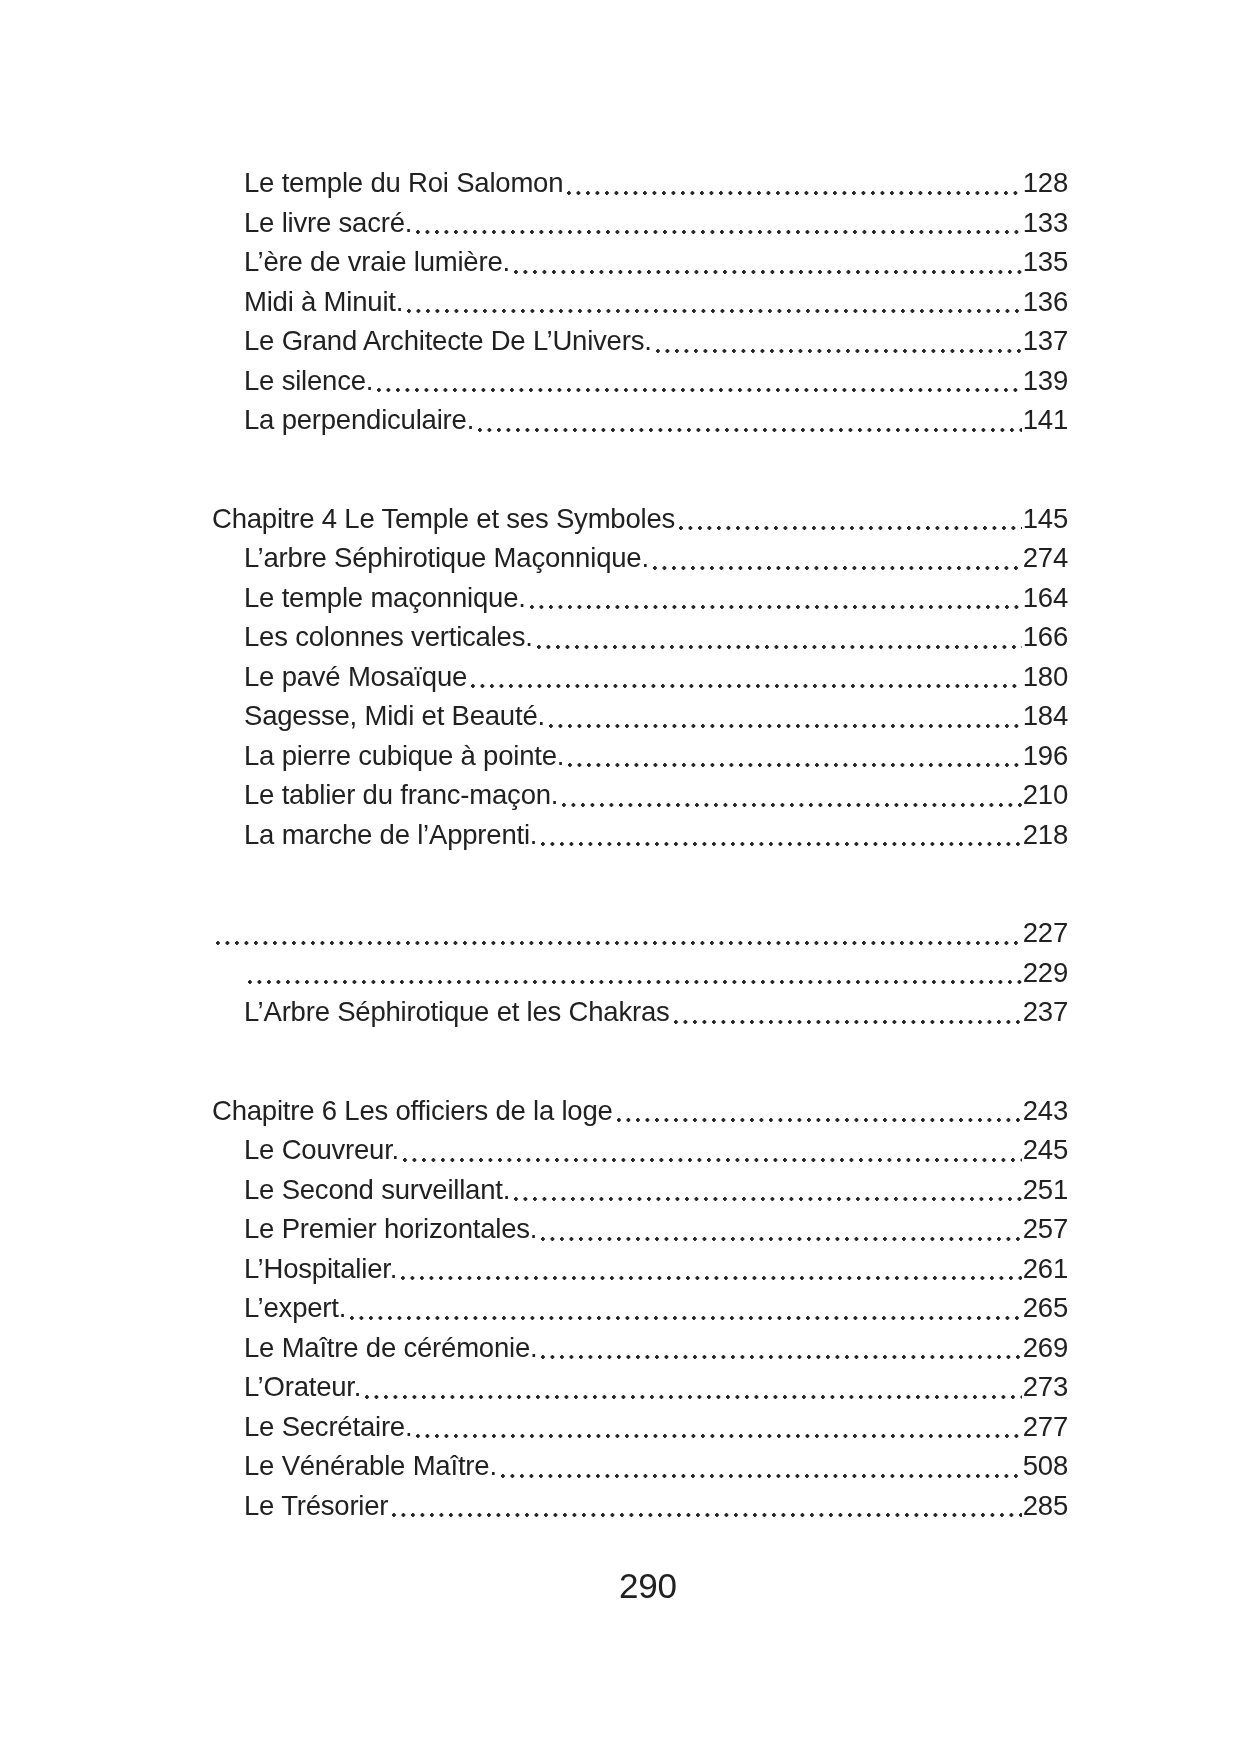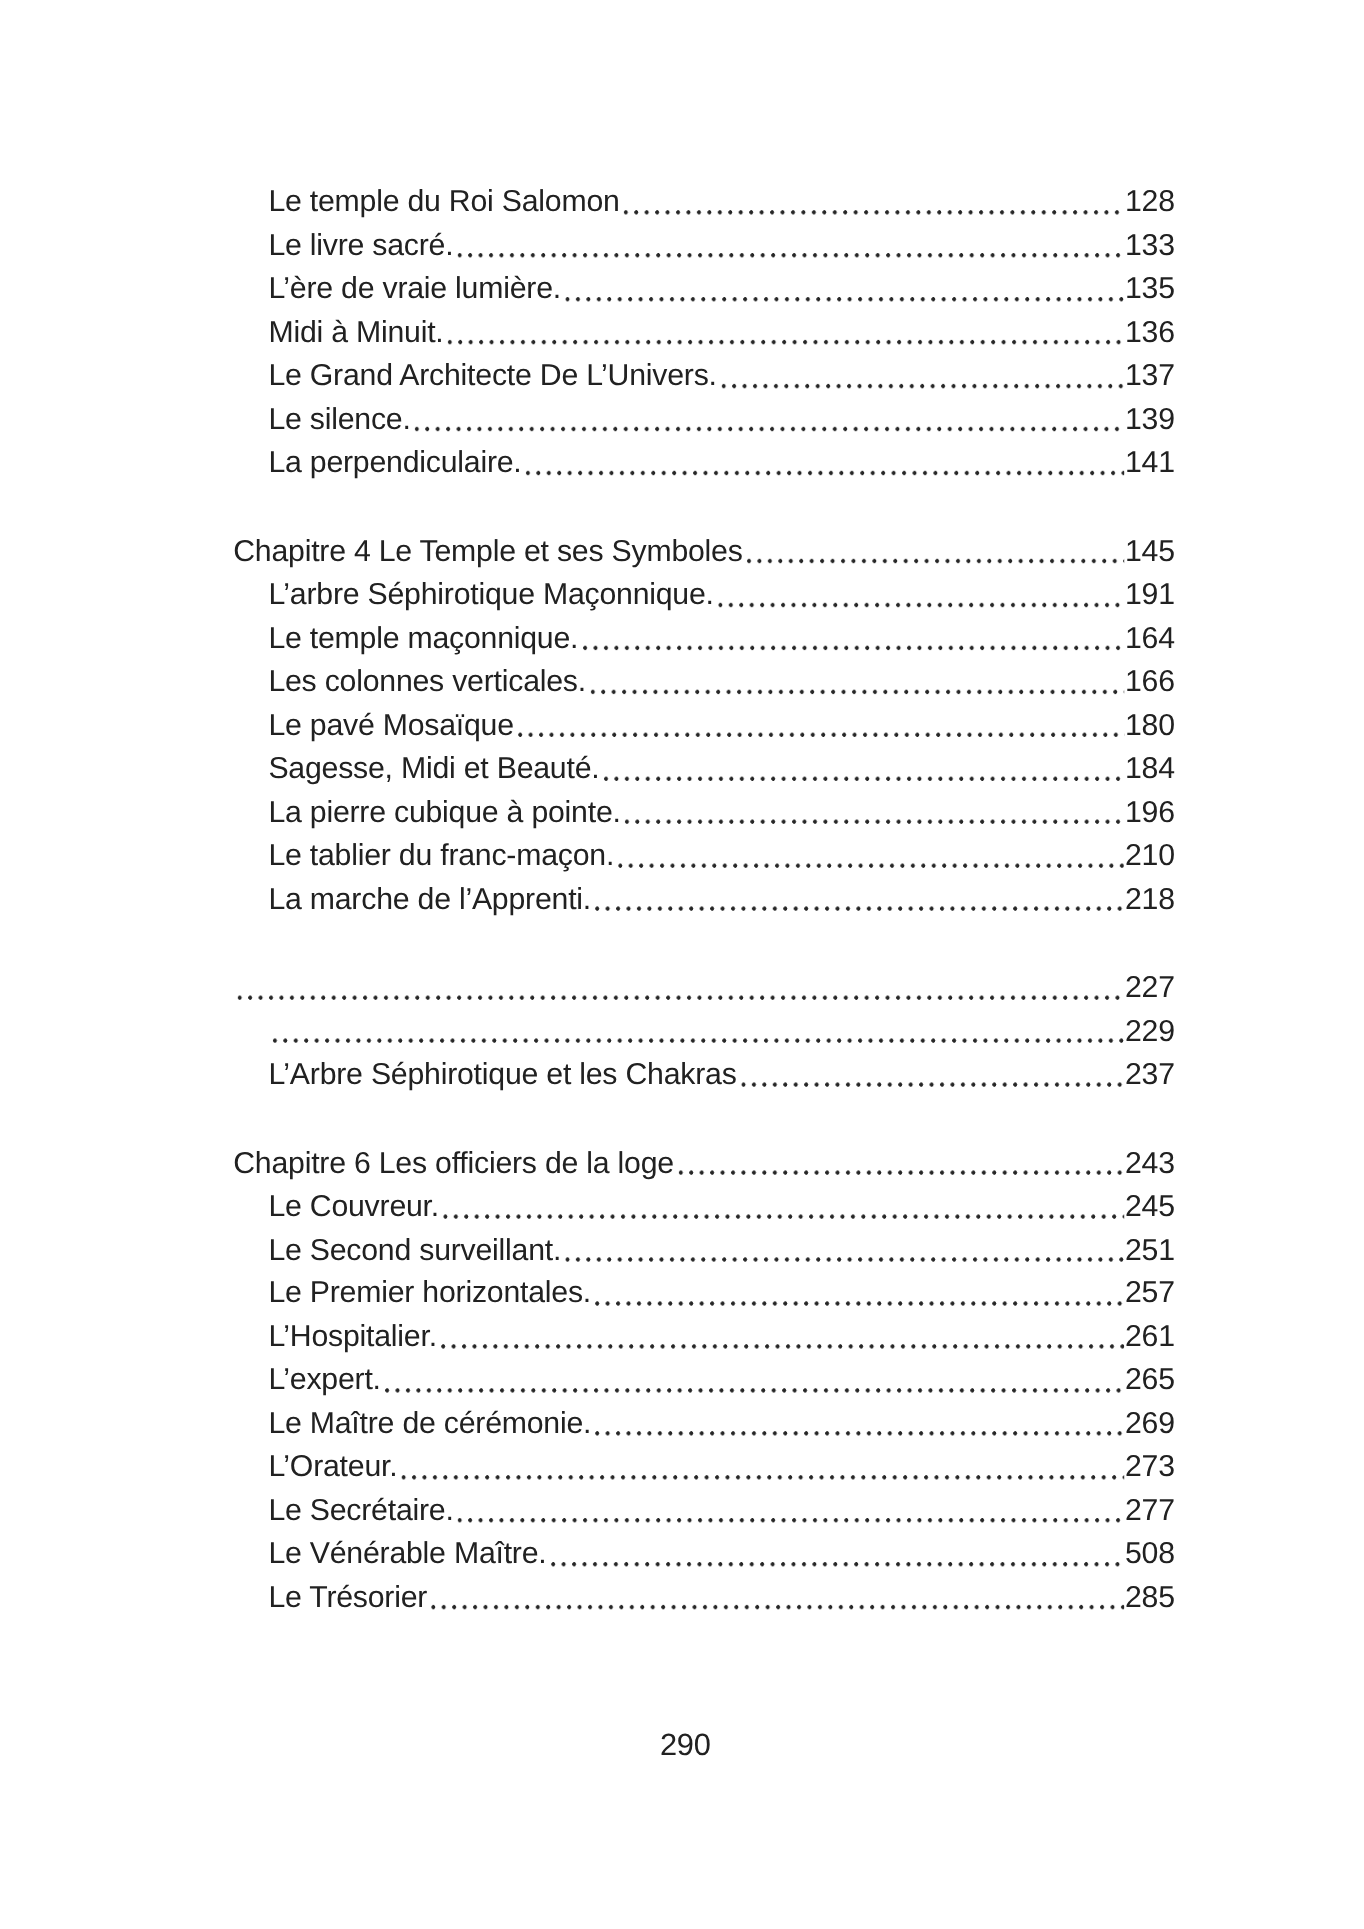"Chapitre 4 Le Temple et" .toc-section + .toc-section { margin-top: 41px -> 59px }
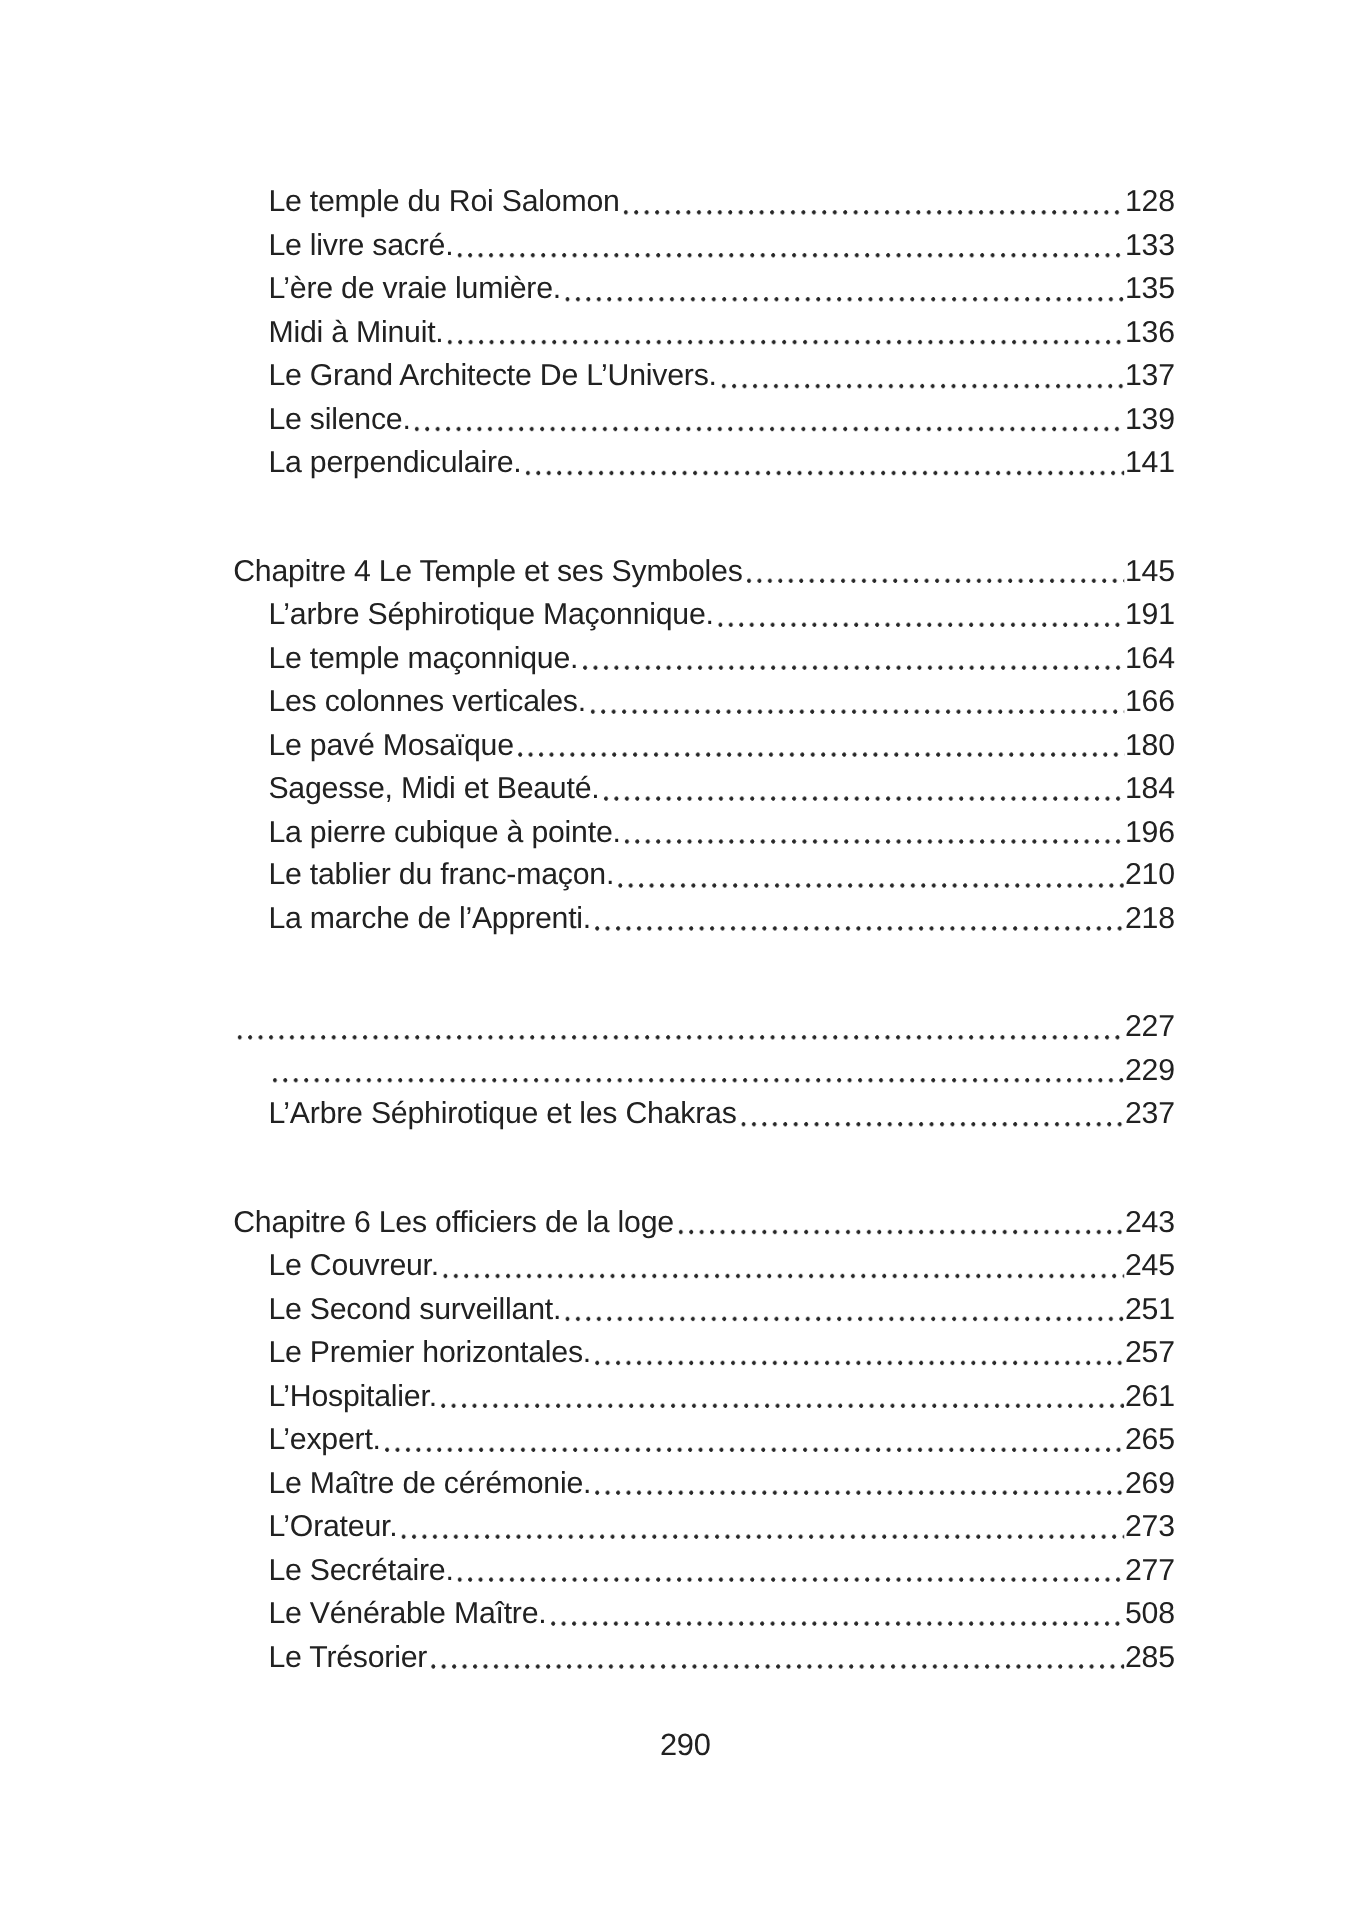"191" span.toc-pagenum { text: 191 -> 274 }
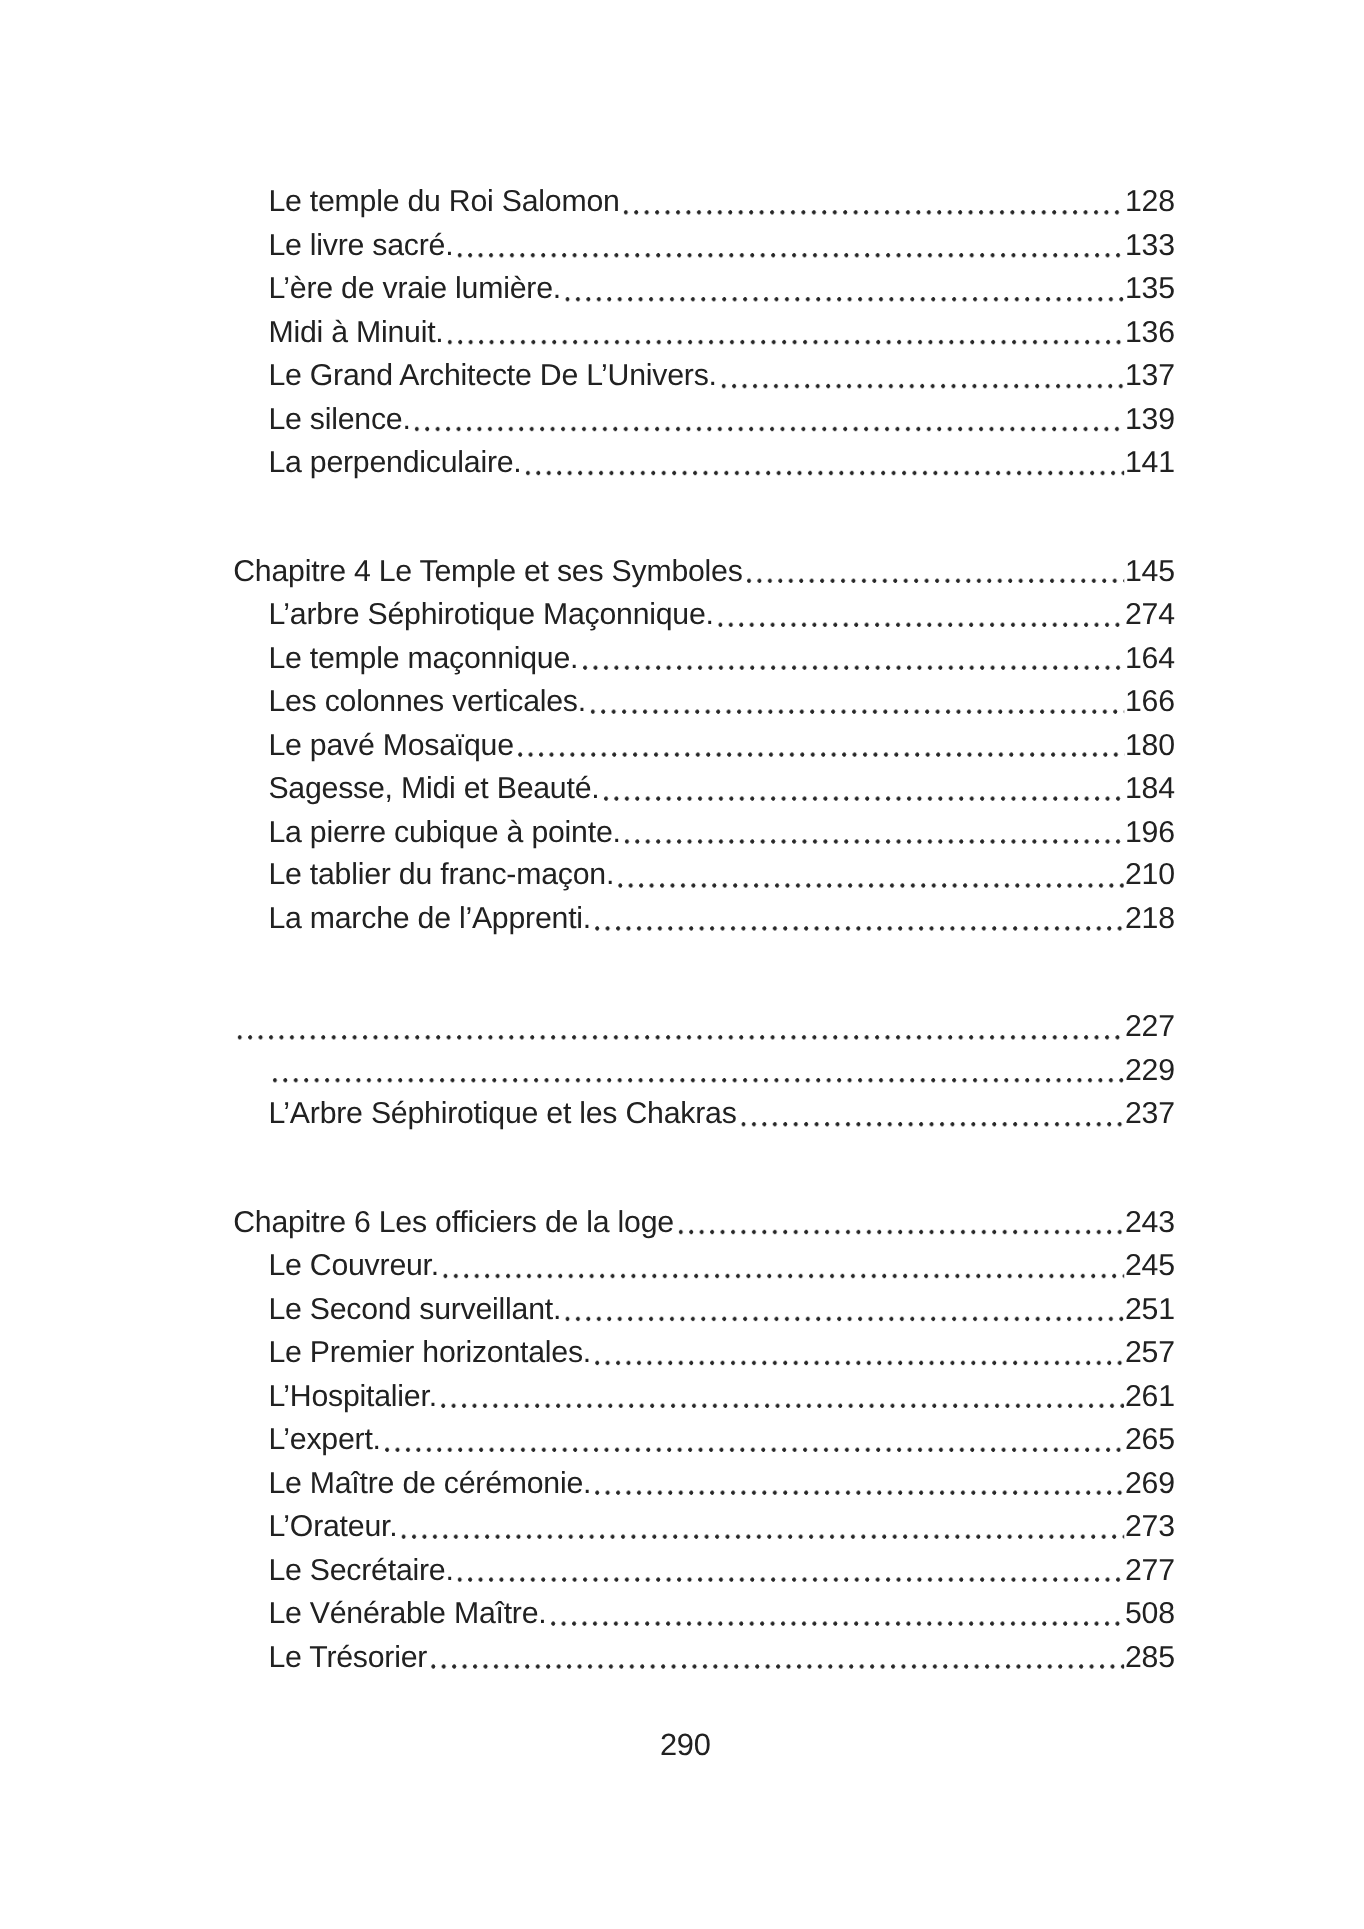"290" .footer { font-size: 28px -> 35px; left: 195px -> 220px }
